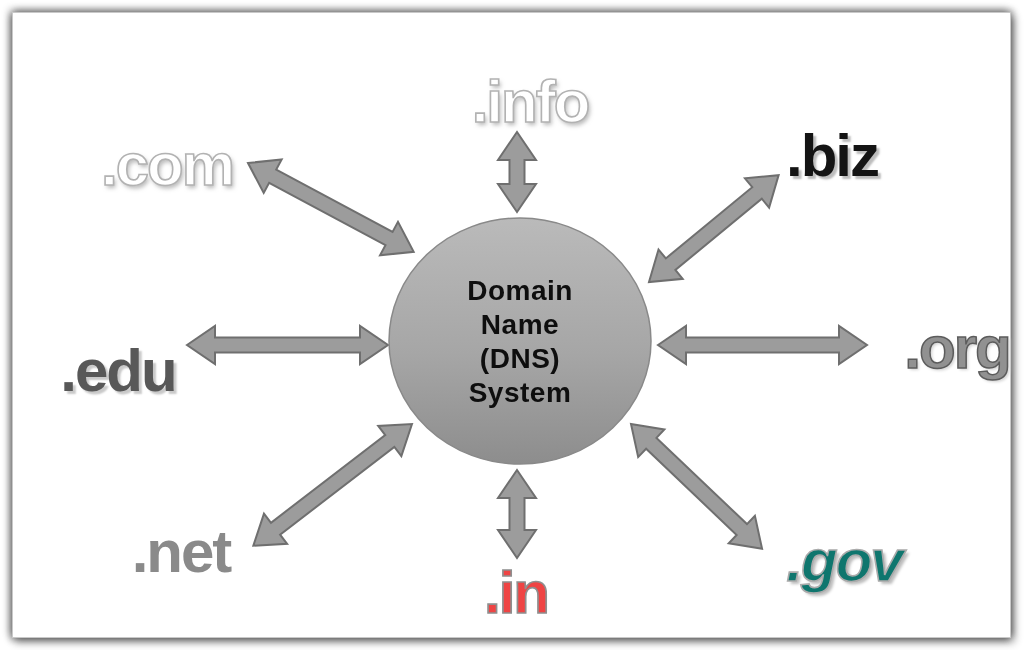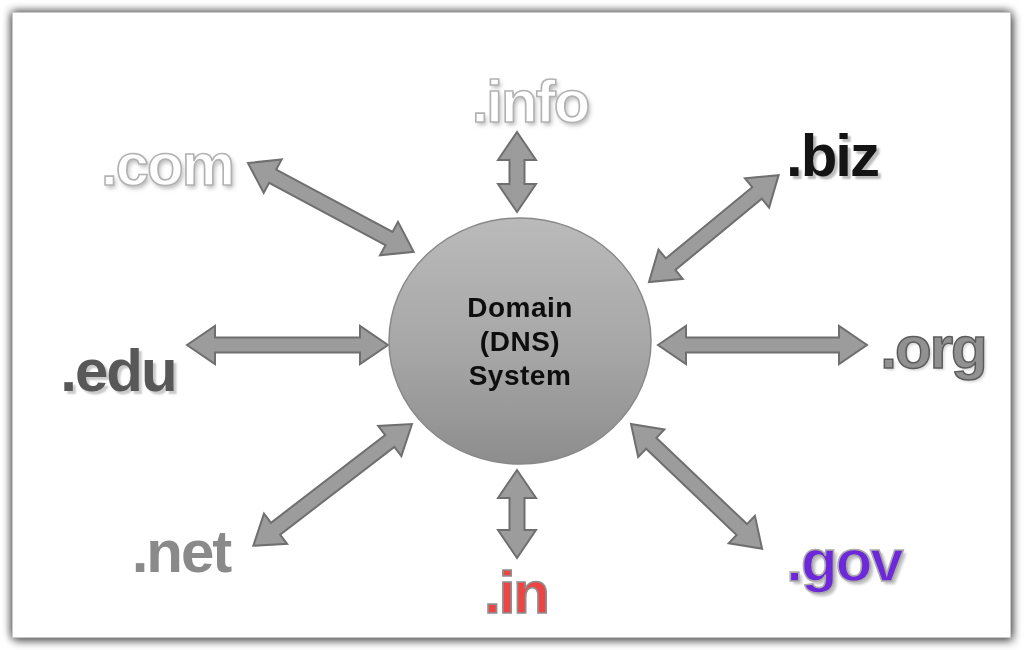"Name" div { html: none -> <div>Name</div> }
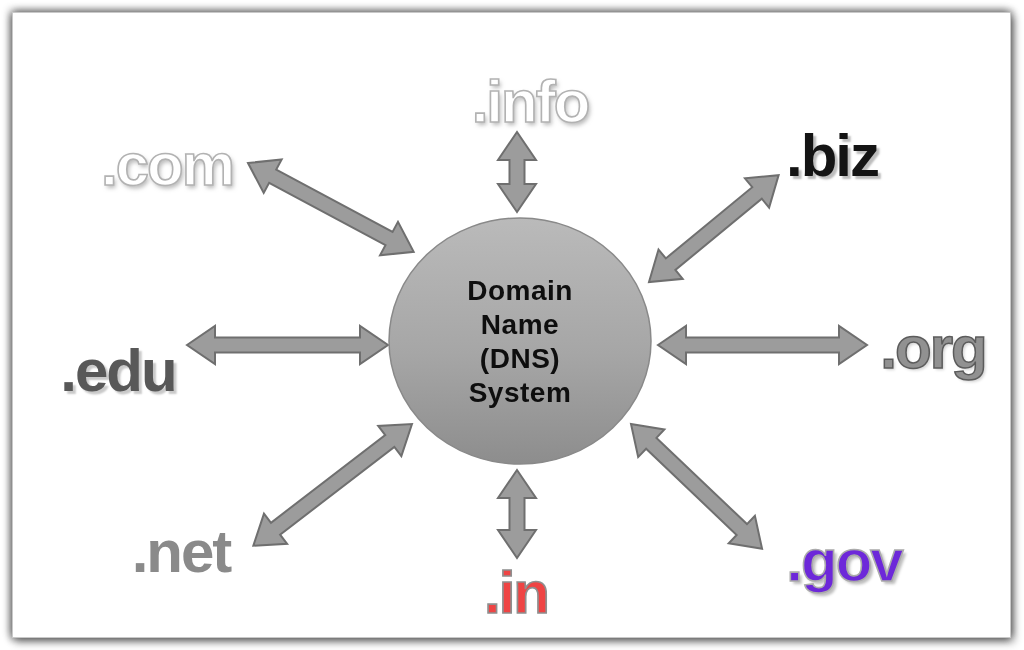".org" .style-gray-outline { margin-left: none -> 24px }
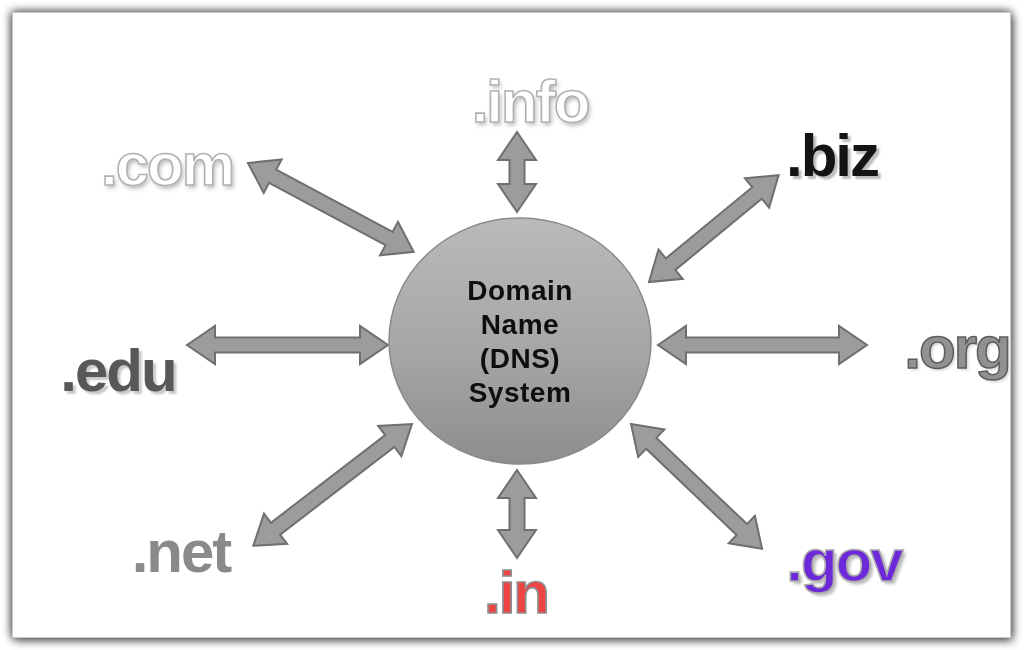".gov" .style-light-shadow { color: #6d28d9 -> #0f766e; font-style: none -> italic }
